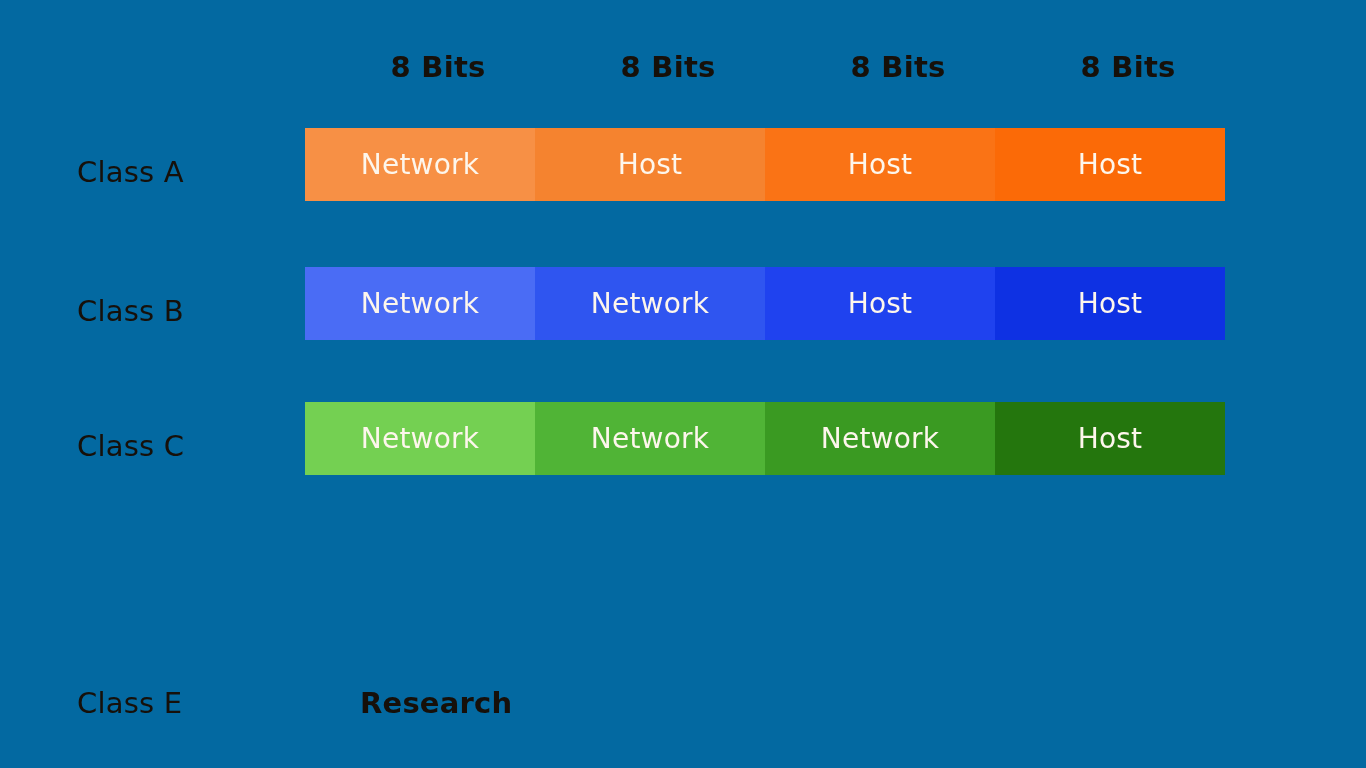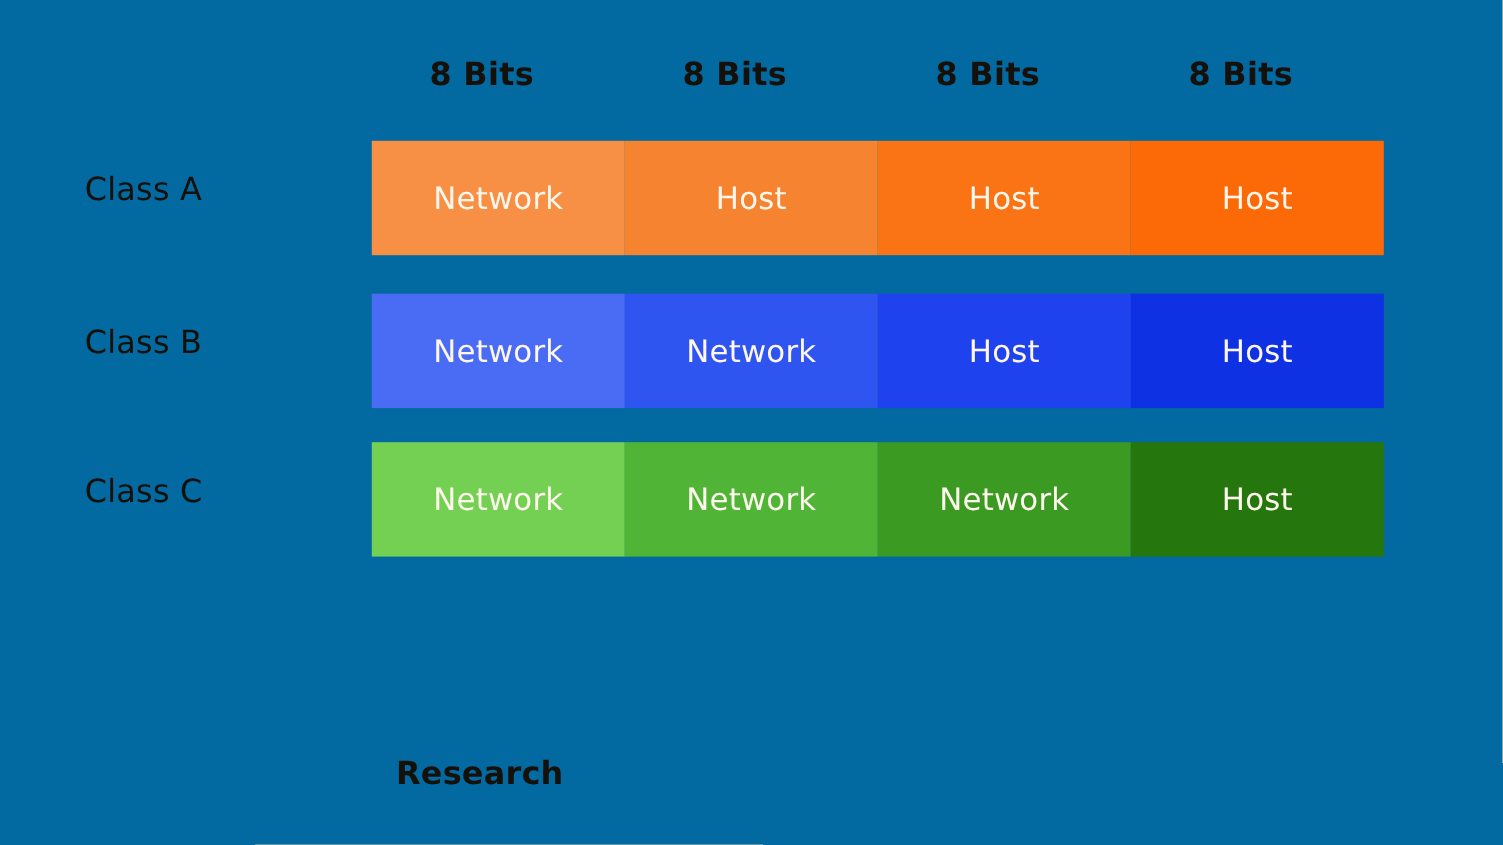"Network" .bar { height: 104px -> 73px; left: 338px -> 305px }
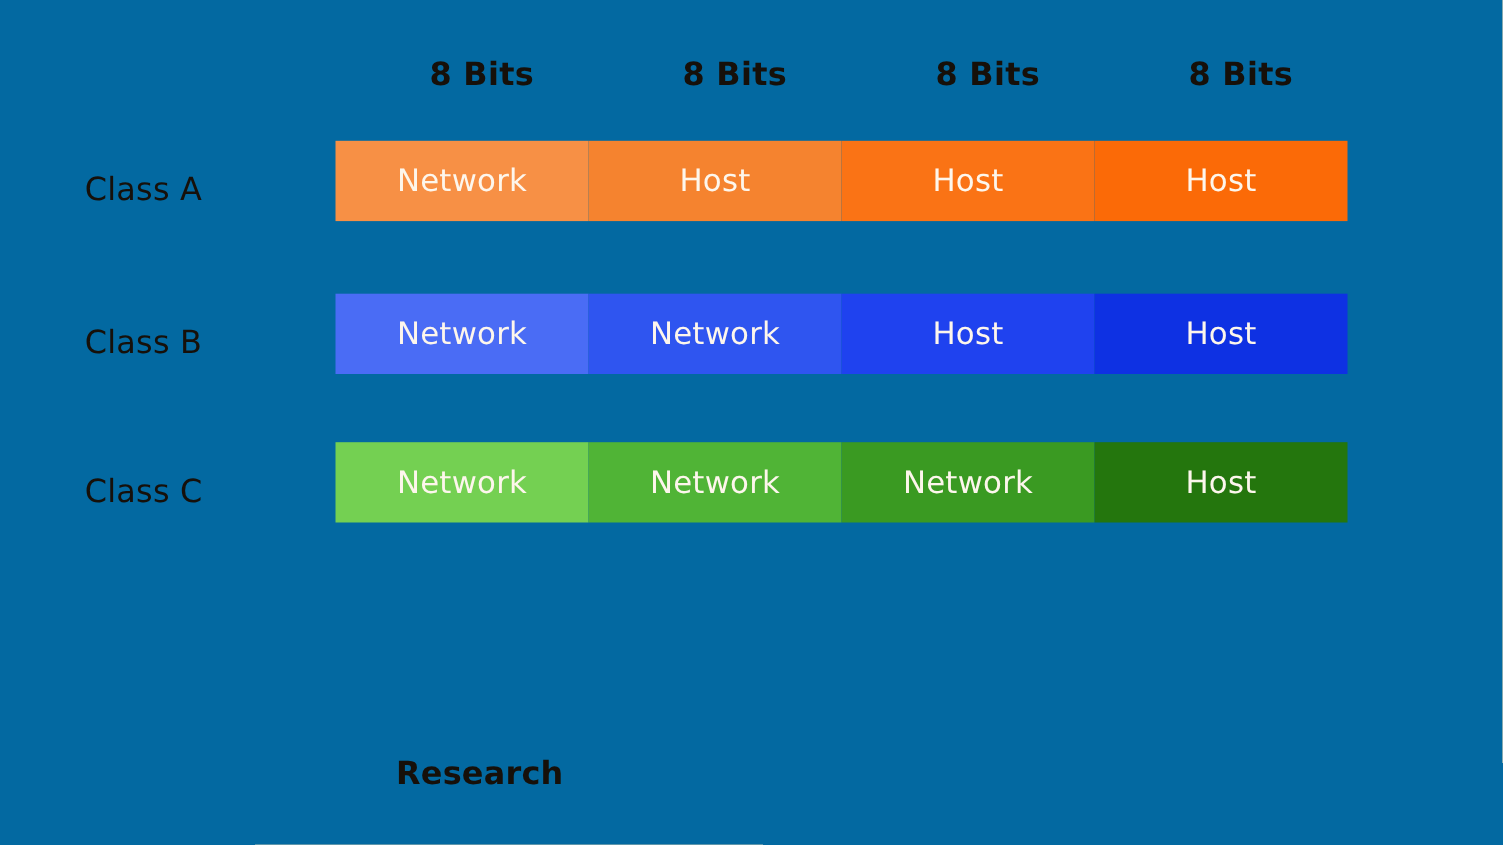"Class E" div.class-label { html: none -> <div>Class E</div> }
